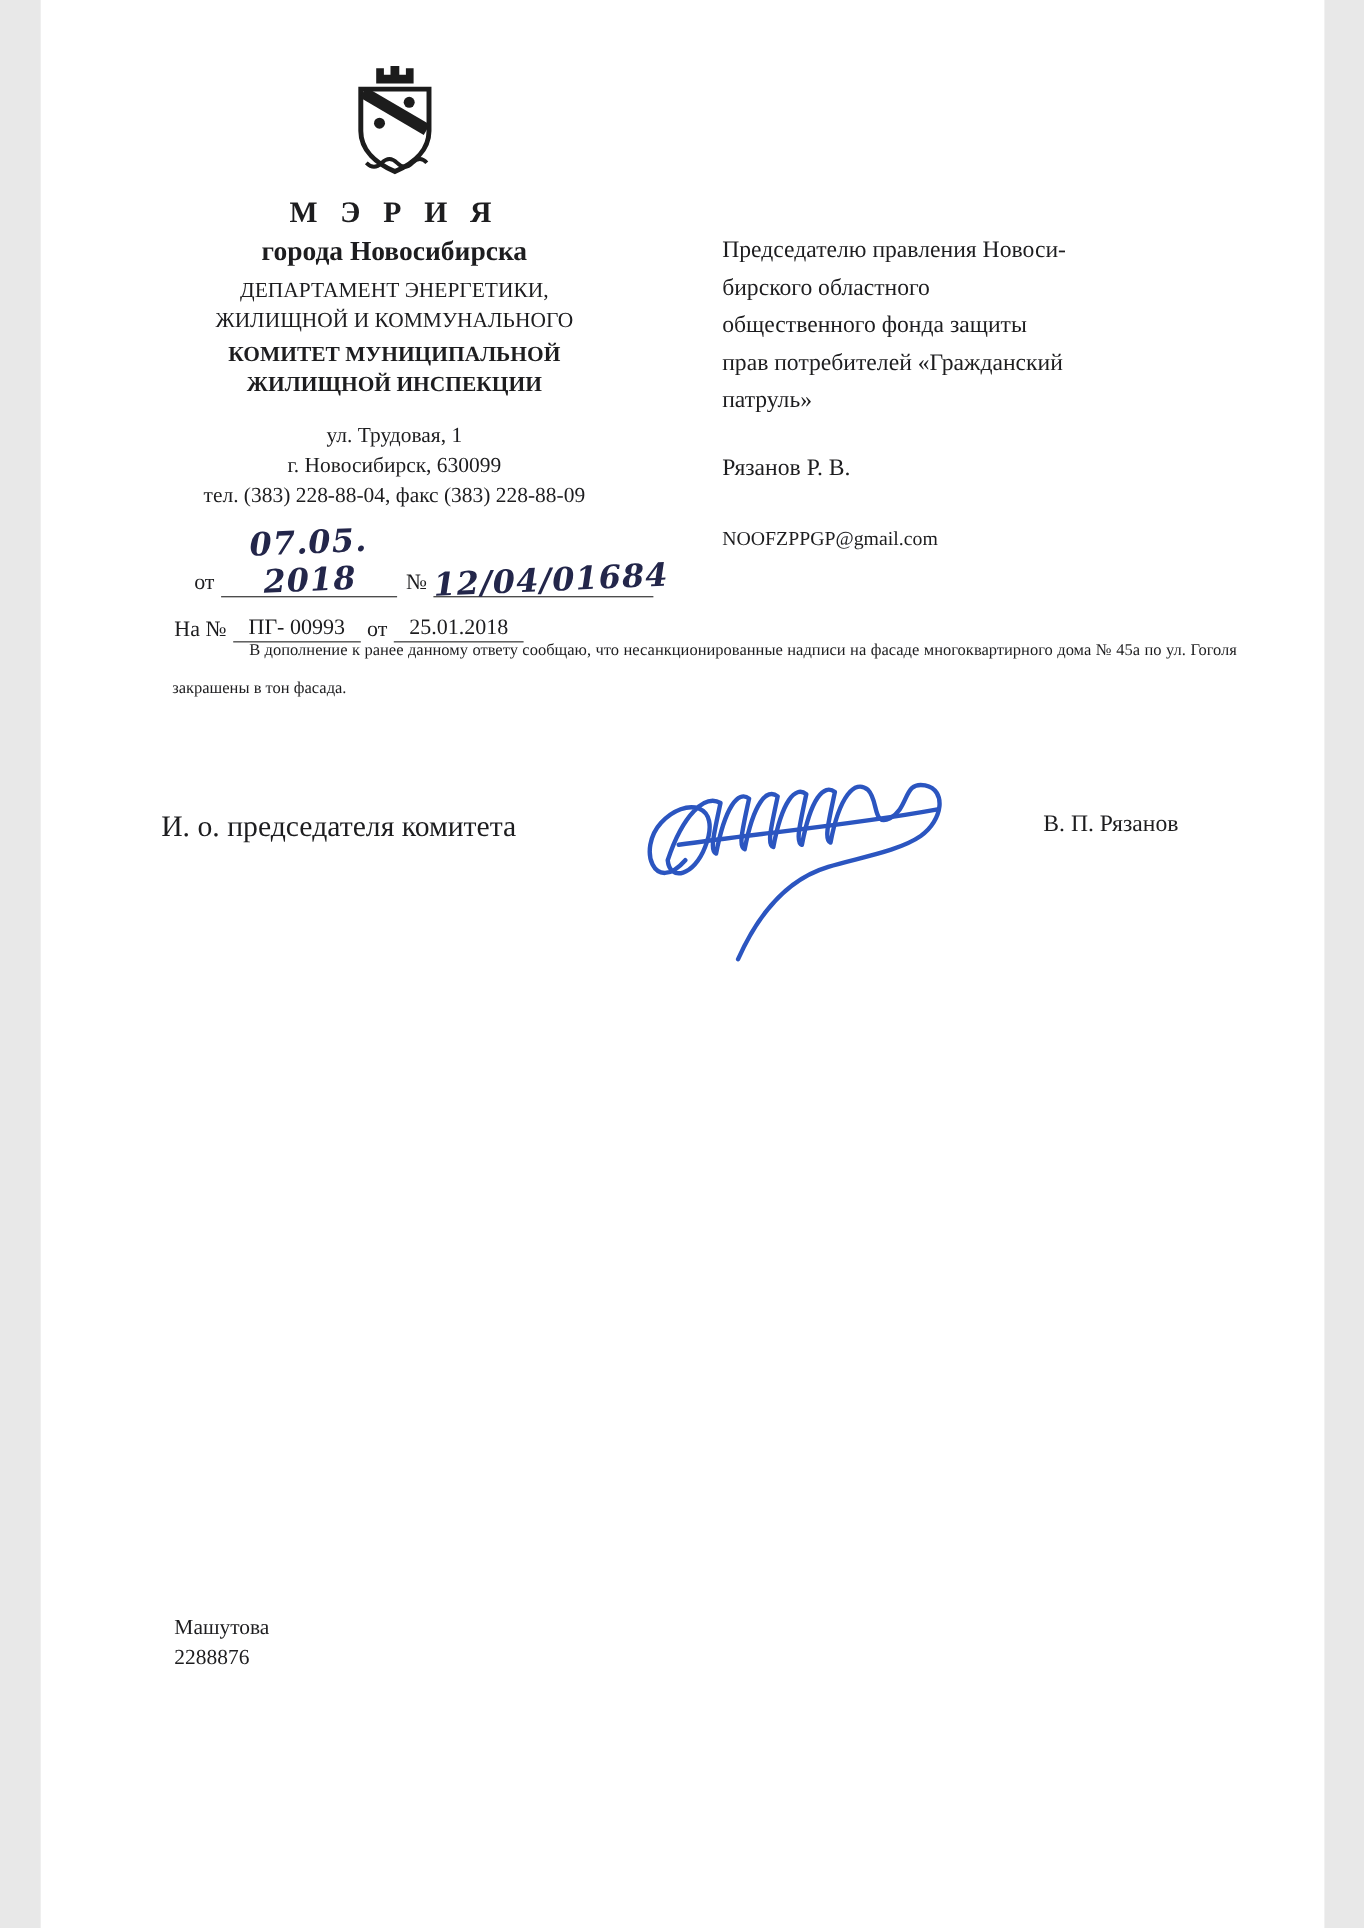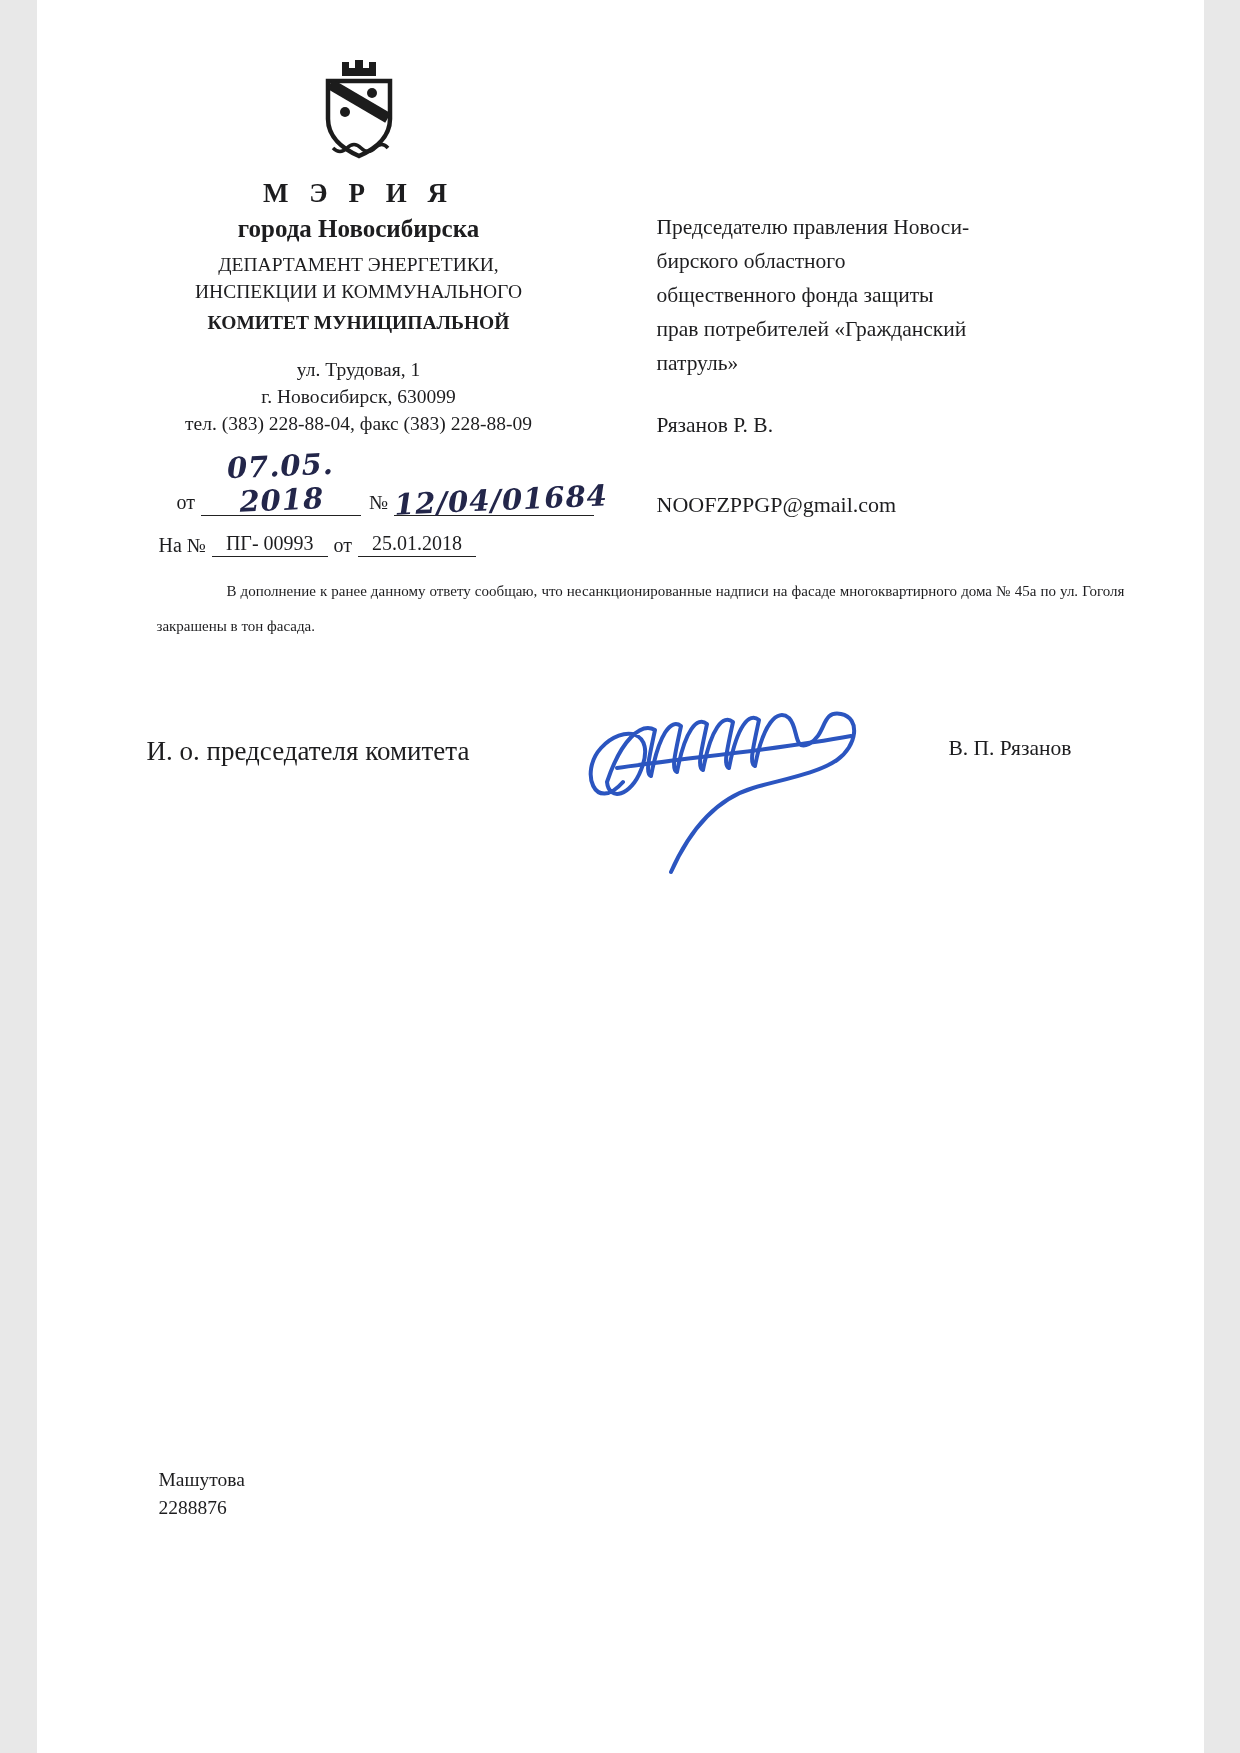"ИНСПЕКЦИИ И КОММУНАЛЬНОГО" div { text: ИНСПЕКЦИИ -> ЖИЛИЩНОЙ }
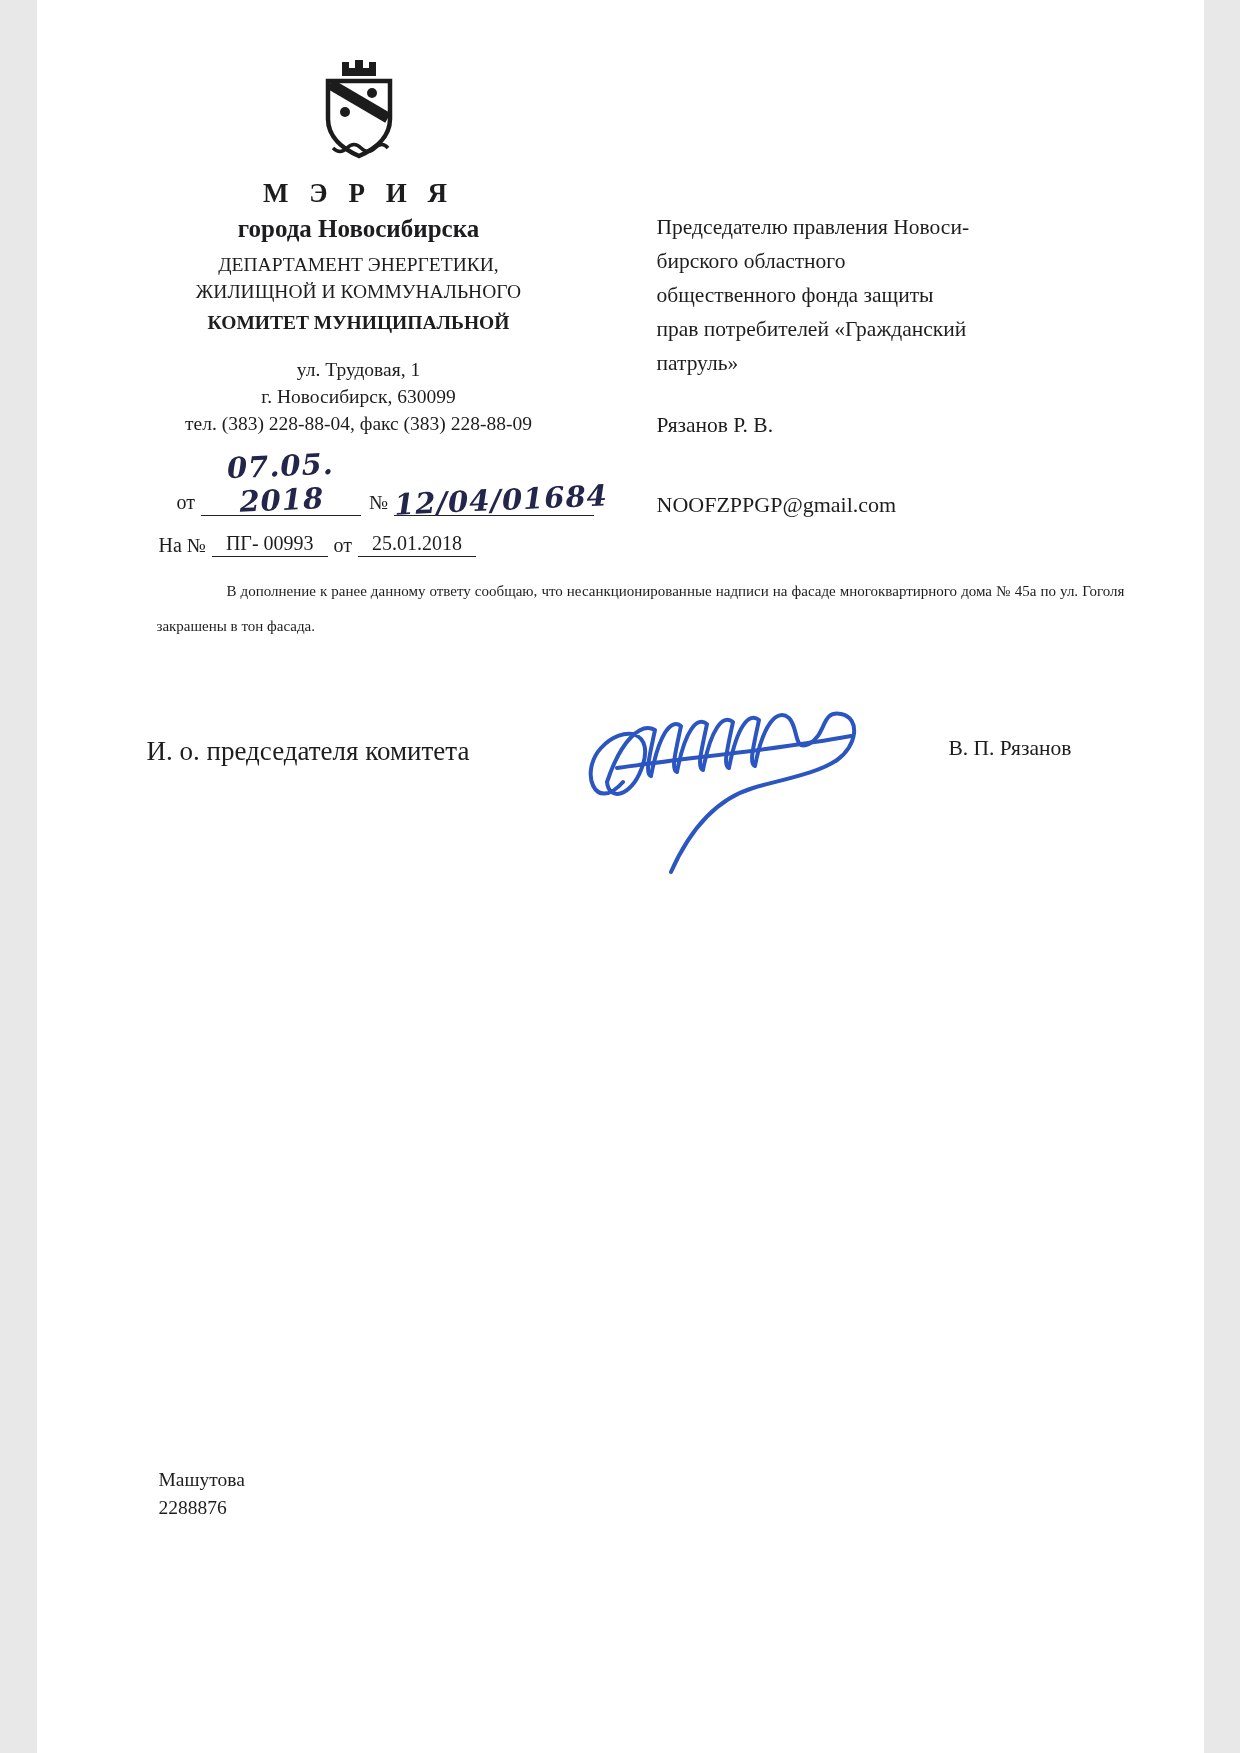"ЖИЛИЩНОЙ ИНСПЕКЦИИ" div { html: none -> <div>ЖИЛИЩНОЙ ИНСПЕКЦИИ</div> }
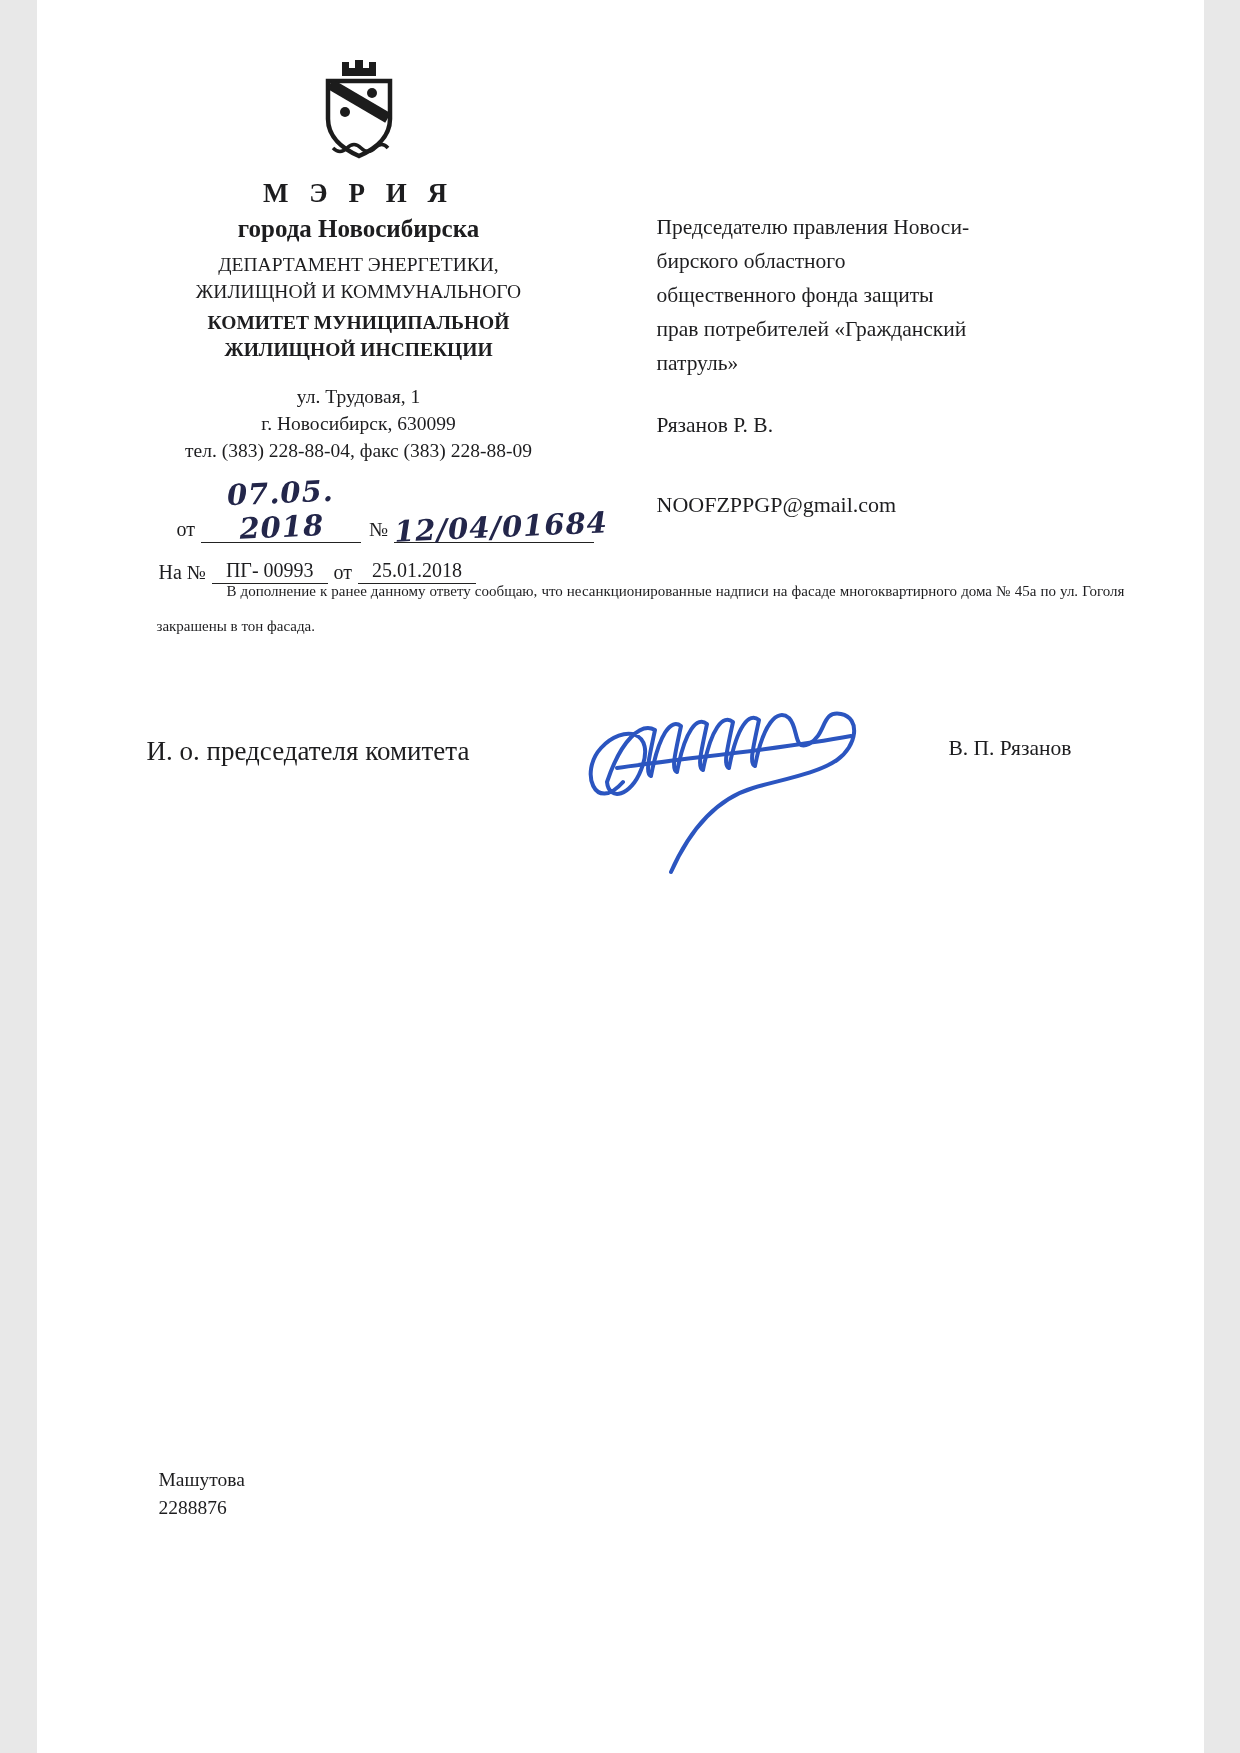"NOOFZPPGP@gmail.com" .addressee .email { font-size: 22px -> 18px; margin-top: 46px -> 30px }
